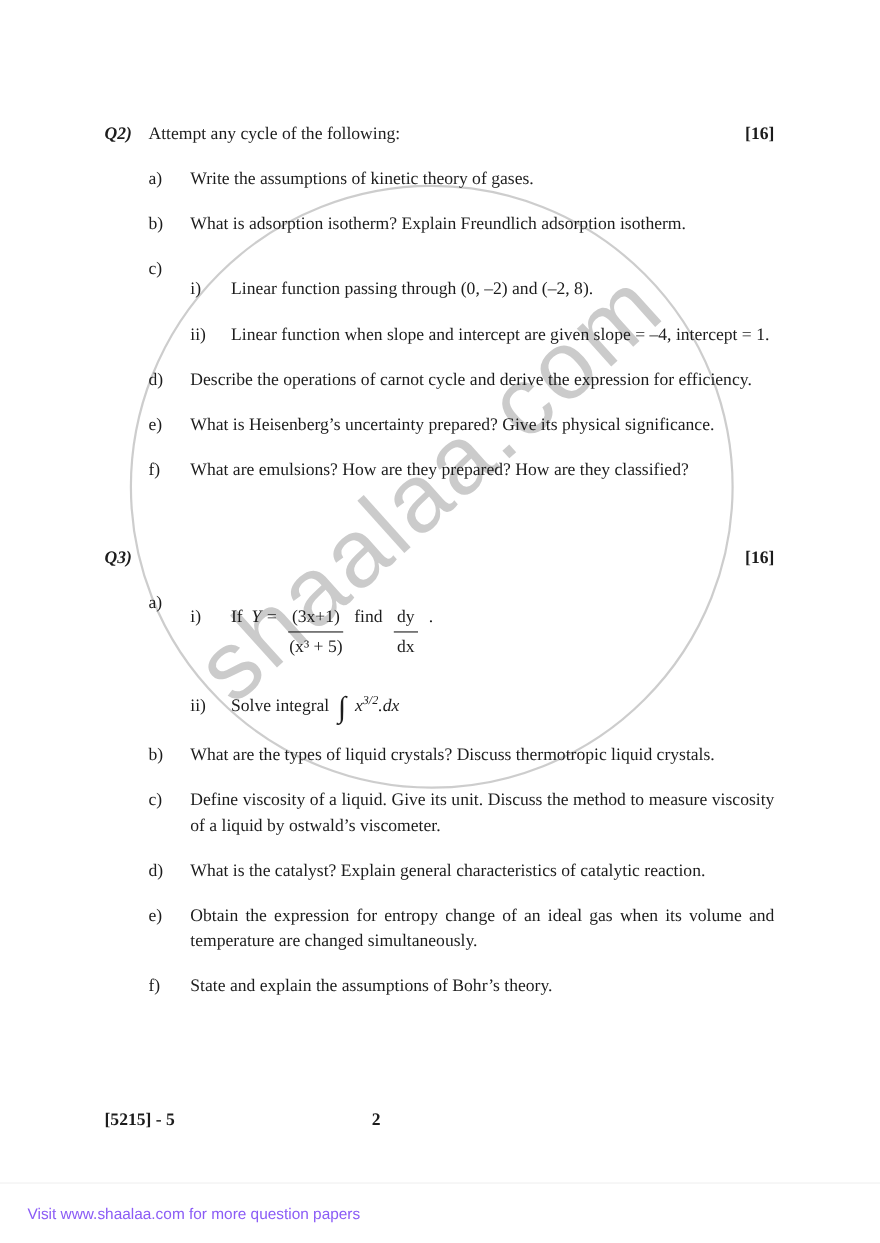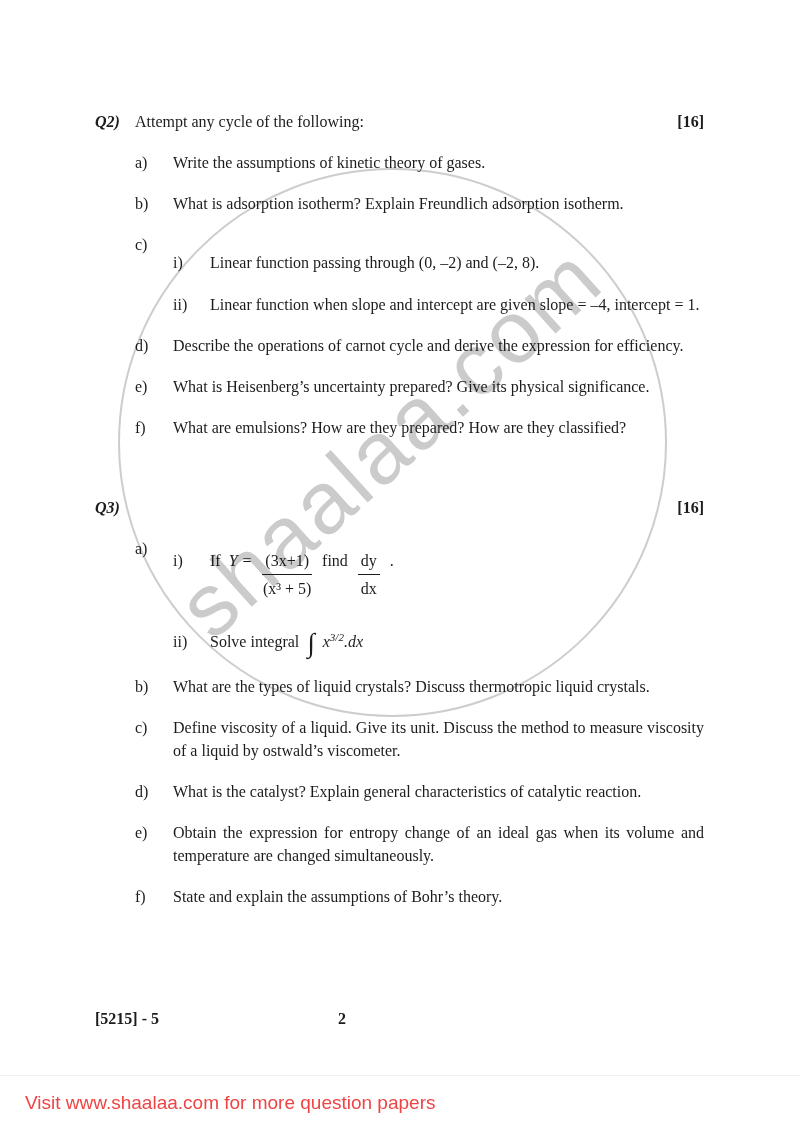"Visit www.shaalaa.com for more question" .site-banner { color: #ef4444 -> #8b5cf6; font-size: 19px -> 14px }
